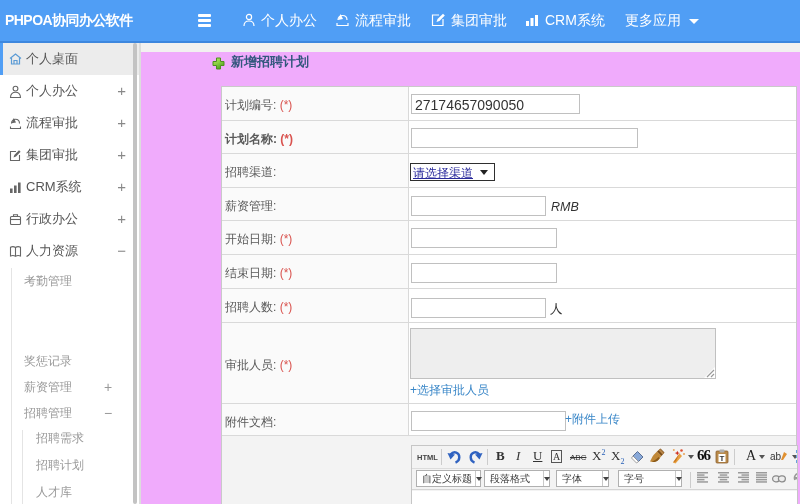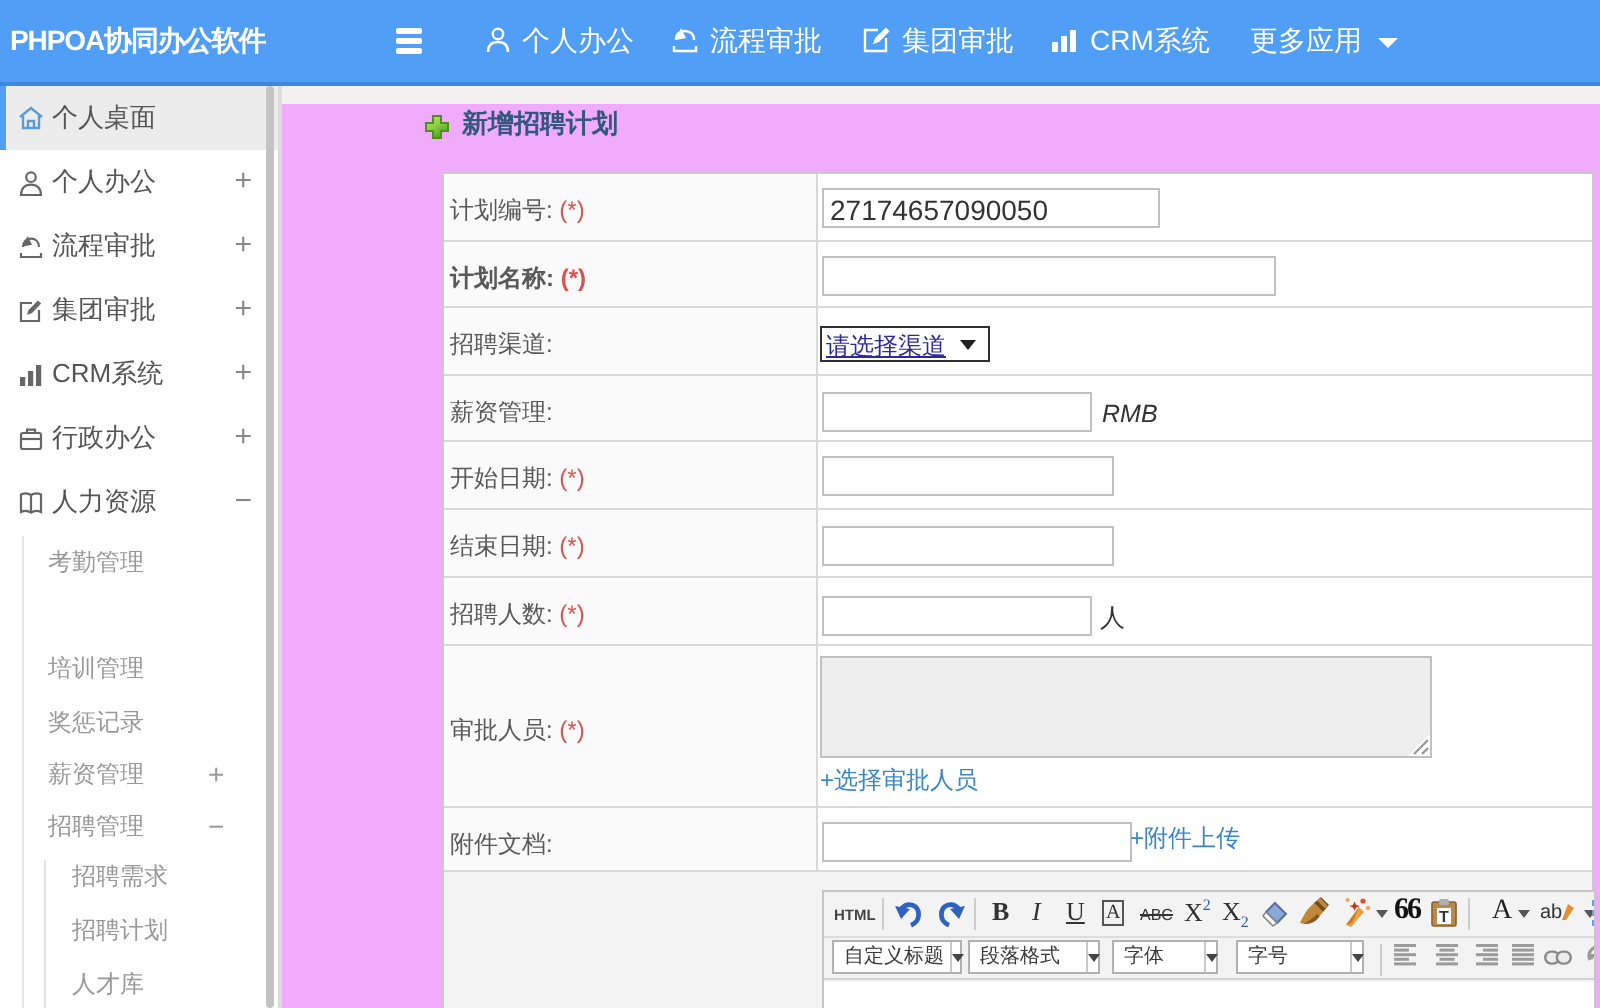"培训管理" div.m2 { html: <div> <span>培训管理</span> </div> -> none }
